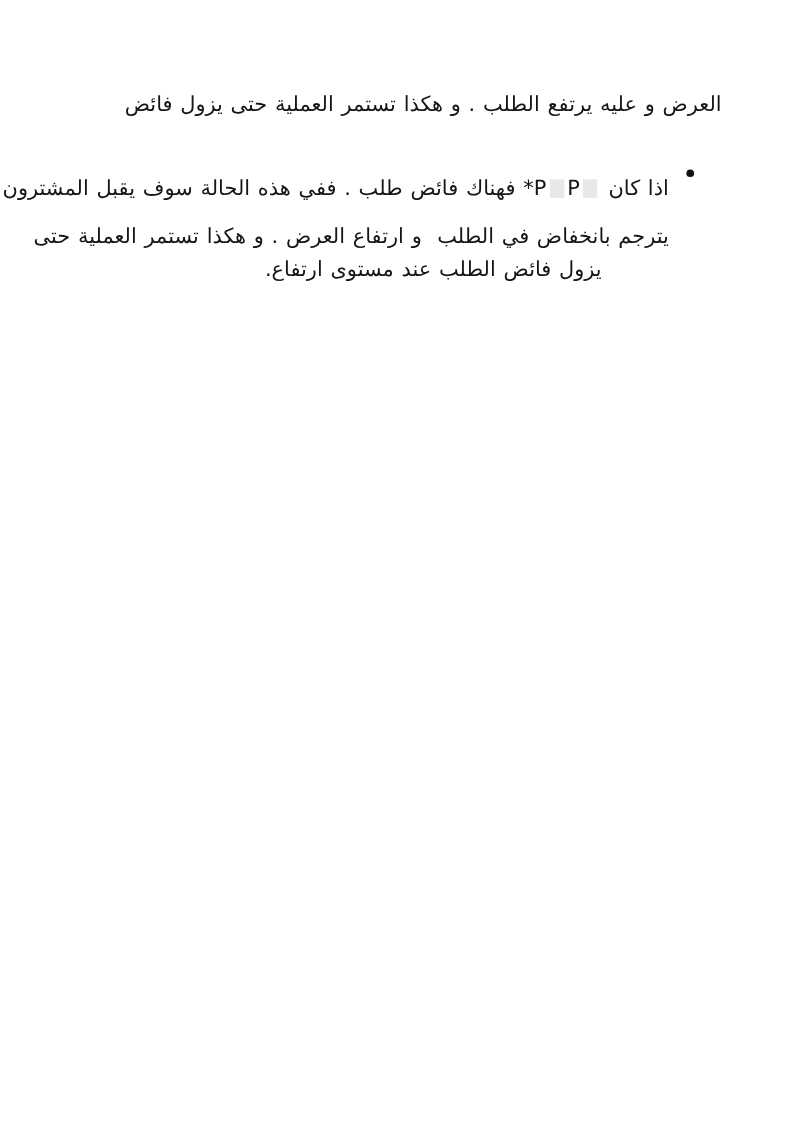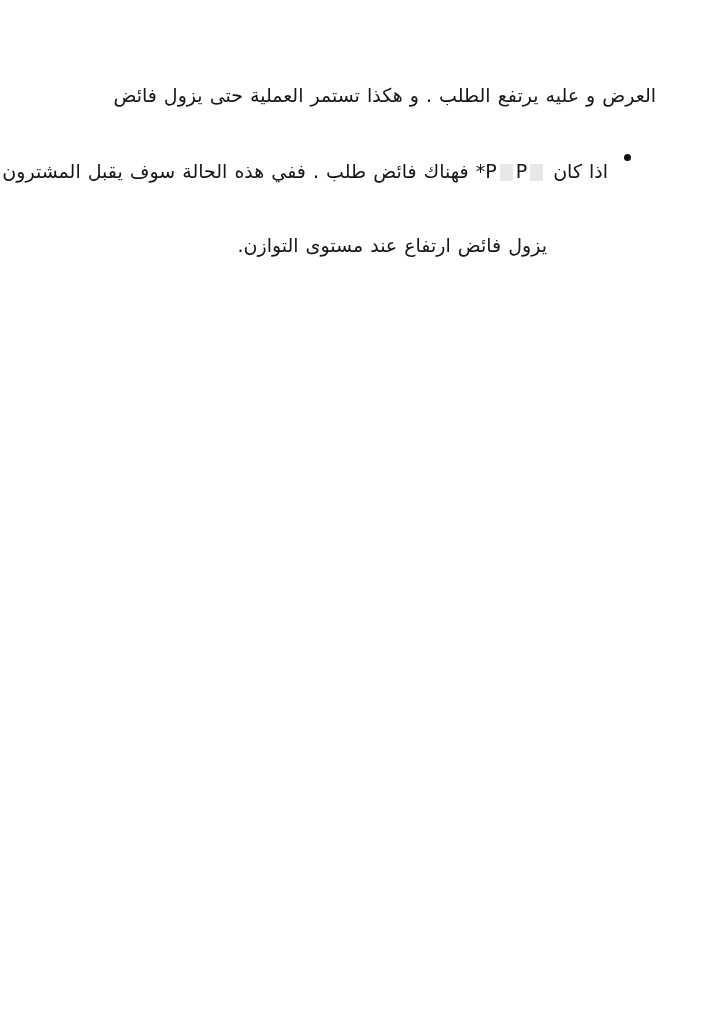"يترجم بانخفاض في الطلب و" div.text-line { html: none -> <div>يترجم بانخفاض في الطلب و ارتفاع العرض . و هكذا تستمر العملية حتى</div> }
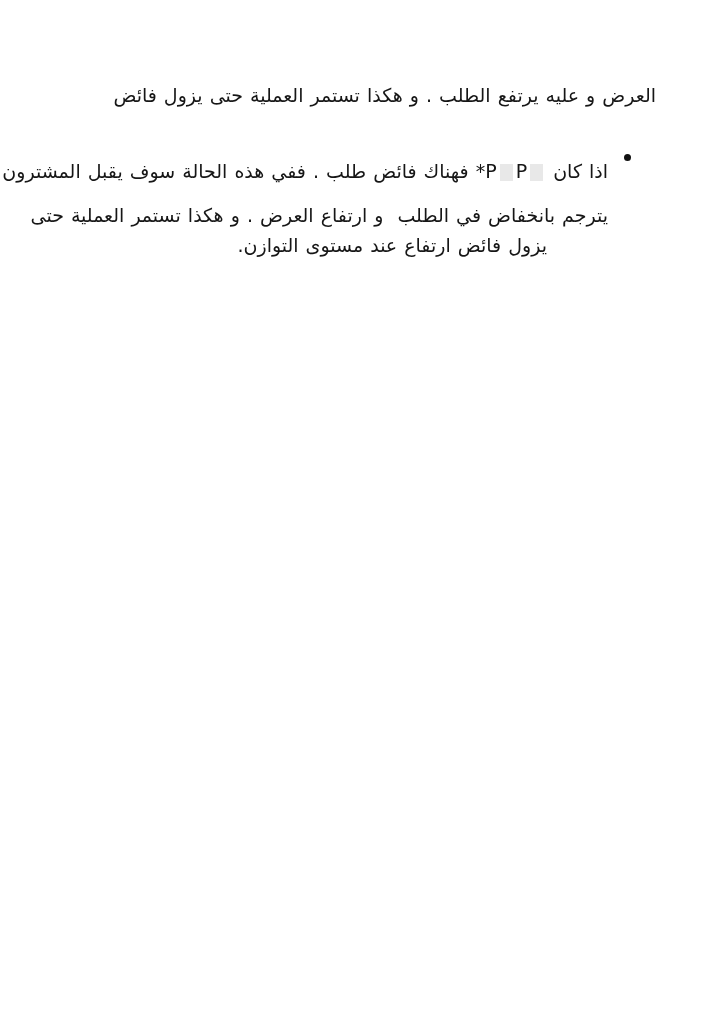"يزول فائض ارتفاع عند مستوى" div.text-line { text: ارتفاع عند مستوى التوازن -> الطلب عند مستوى ارتفاع }
